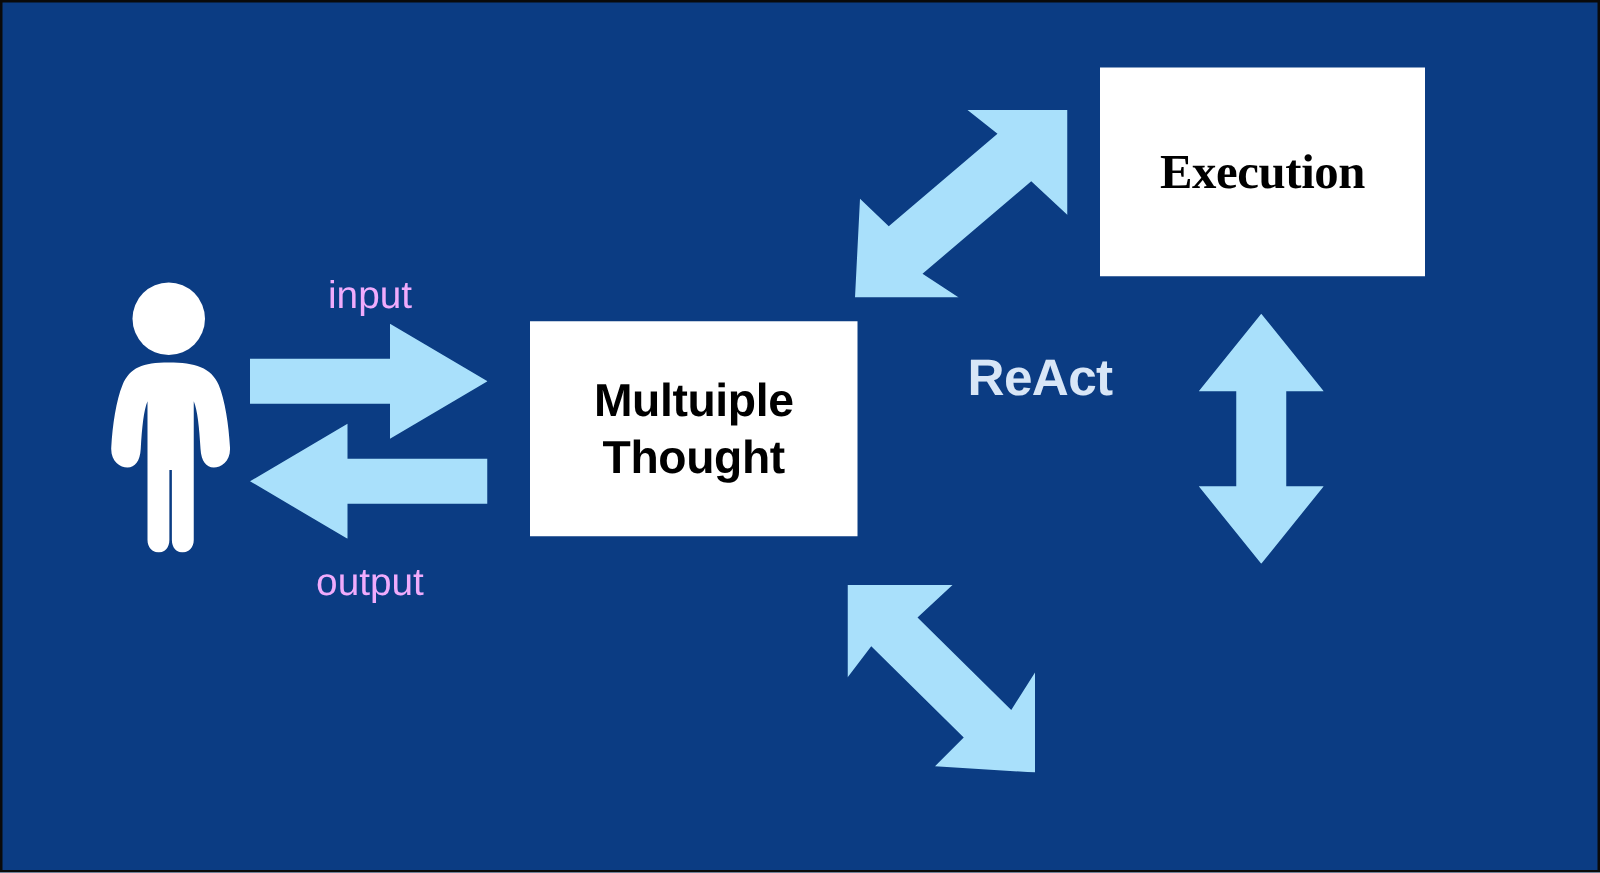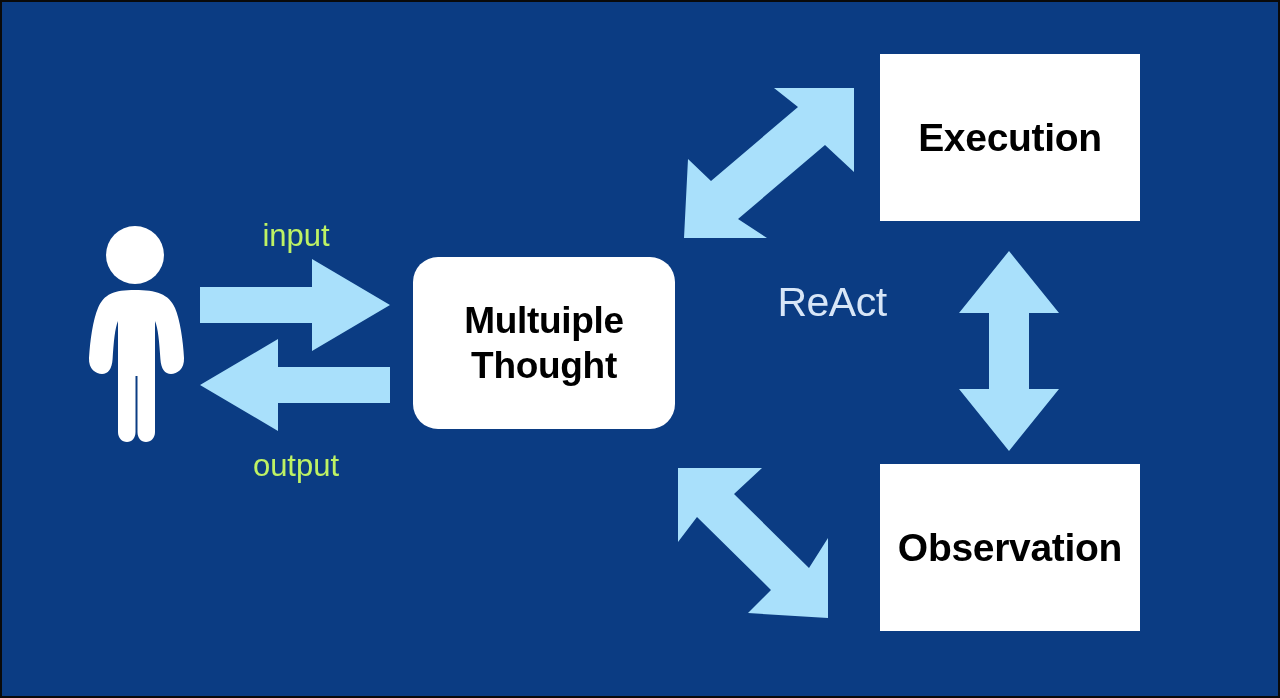"Execution" #box-execution .node-label { font-family: none -> Liberation Serif, serif }
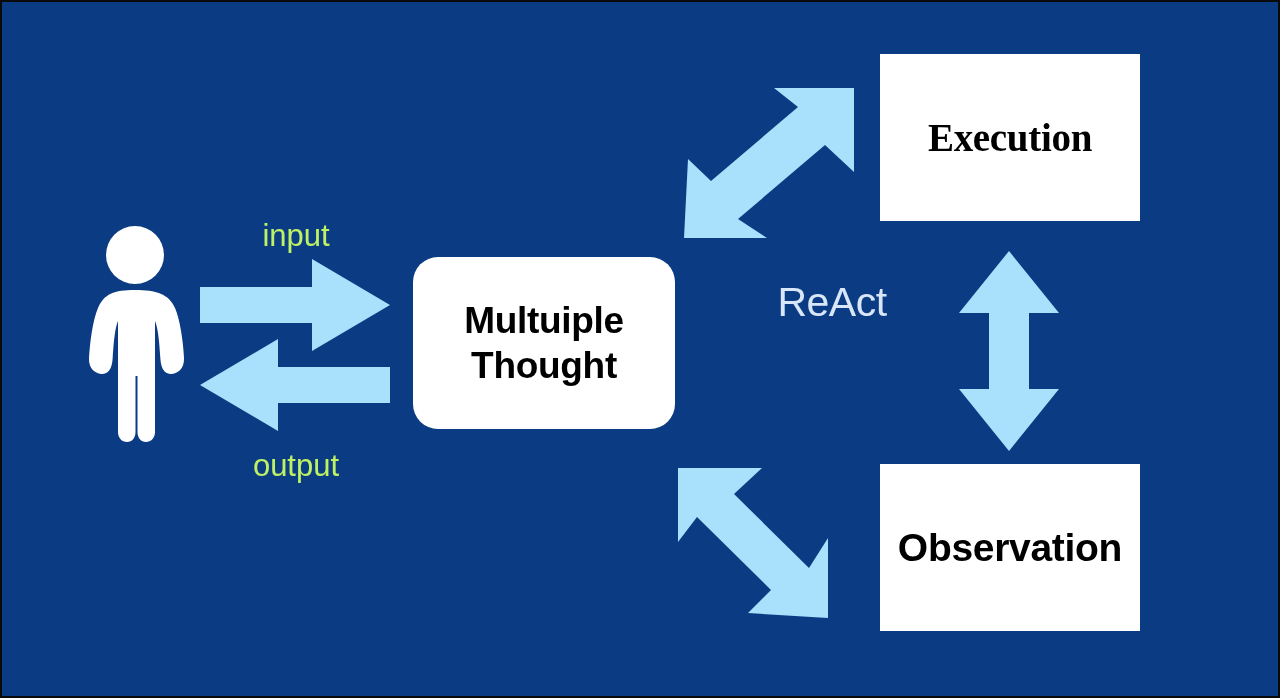"input" .blue-caption { color: #bef264 -> #f0abfc }
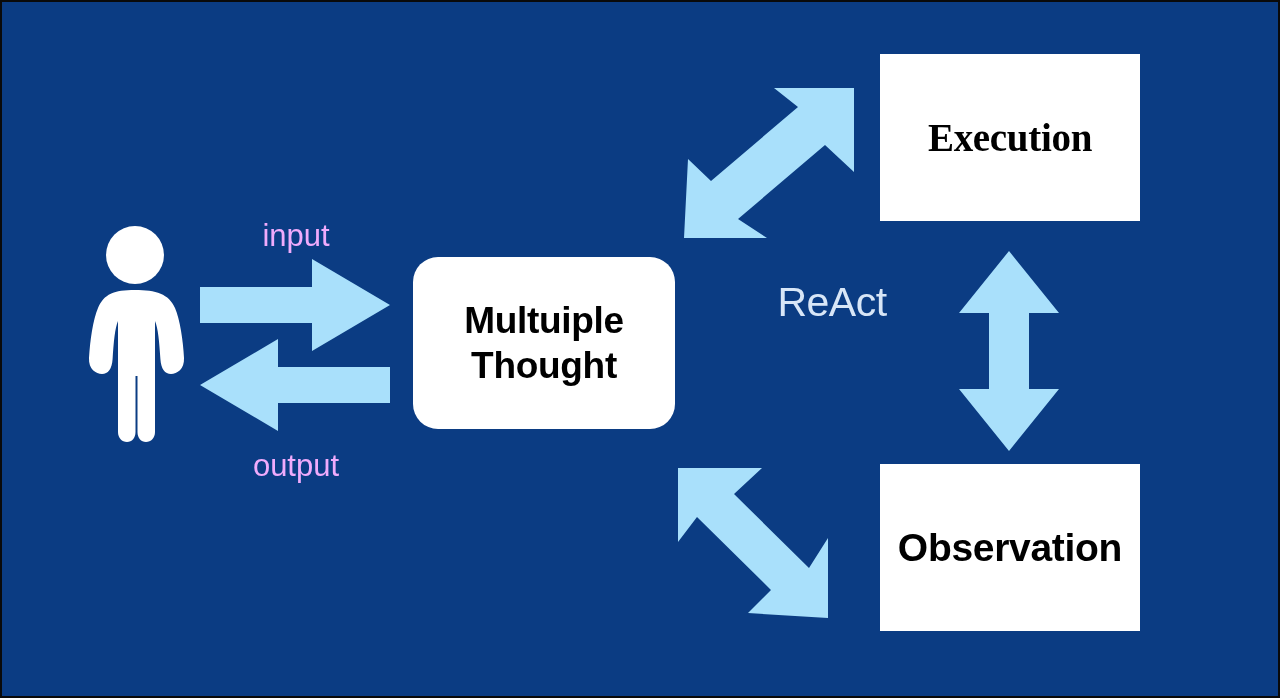"Multuiple" #box-thought { border-radius: 25px -> none; left: 411px -> 422px }
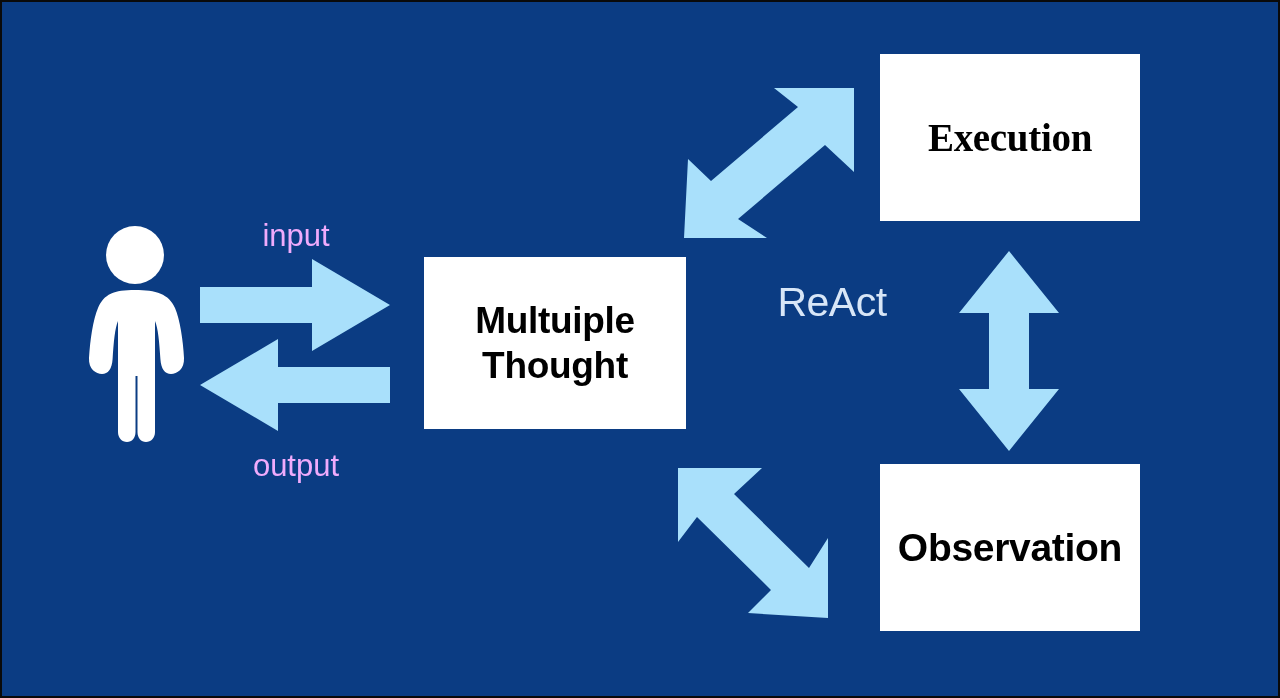"ReAct" #react-cycle { font-weight: 400 -> 700 }
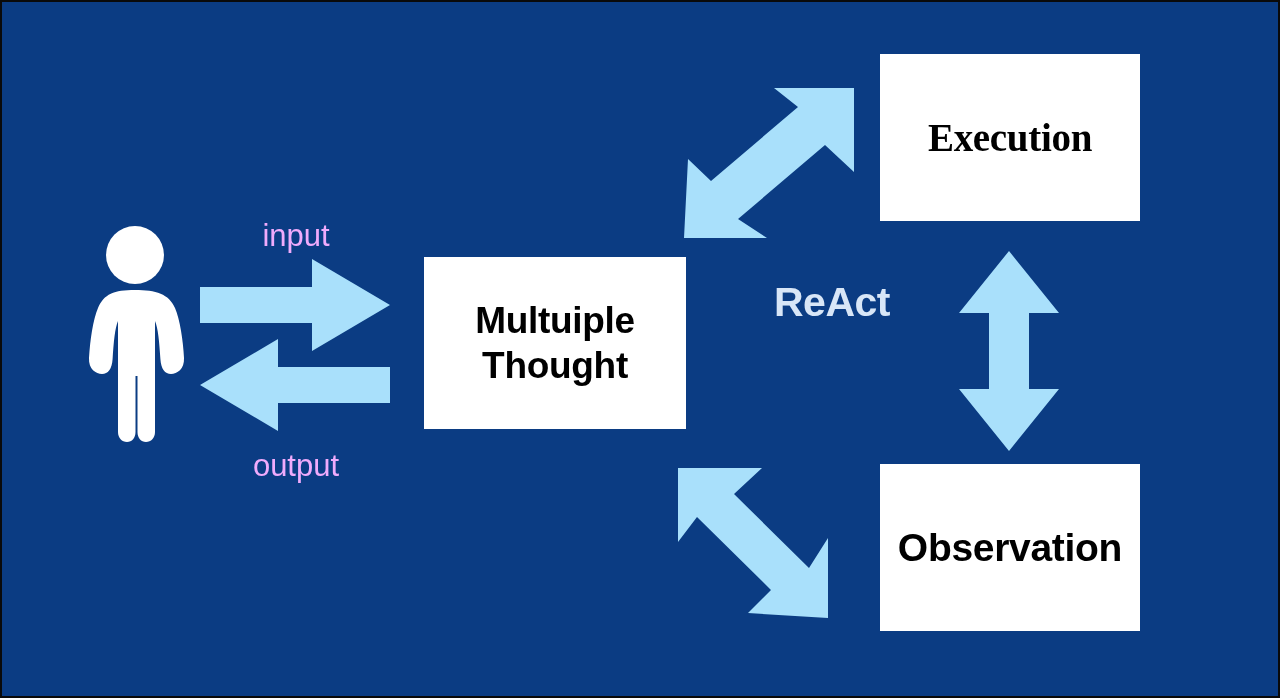"Observation" div.node-box { html: <div> <span>Observation</span> </div> -> none }
